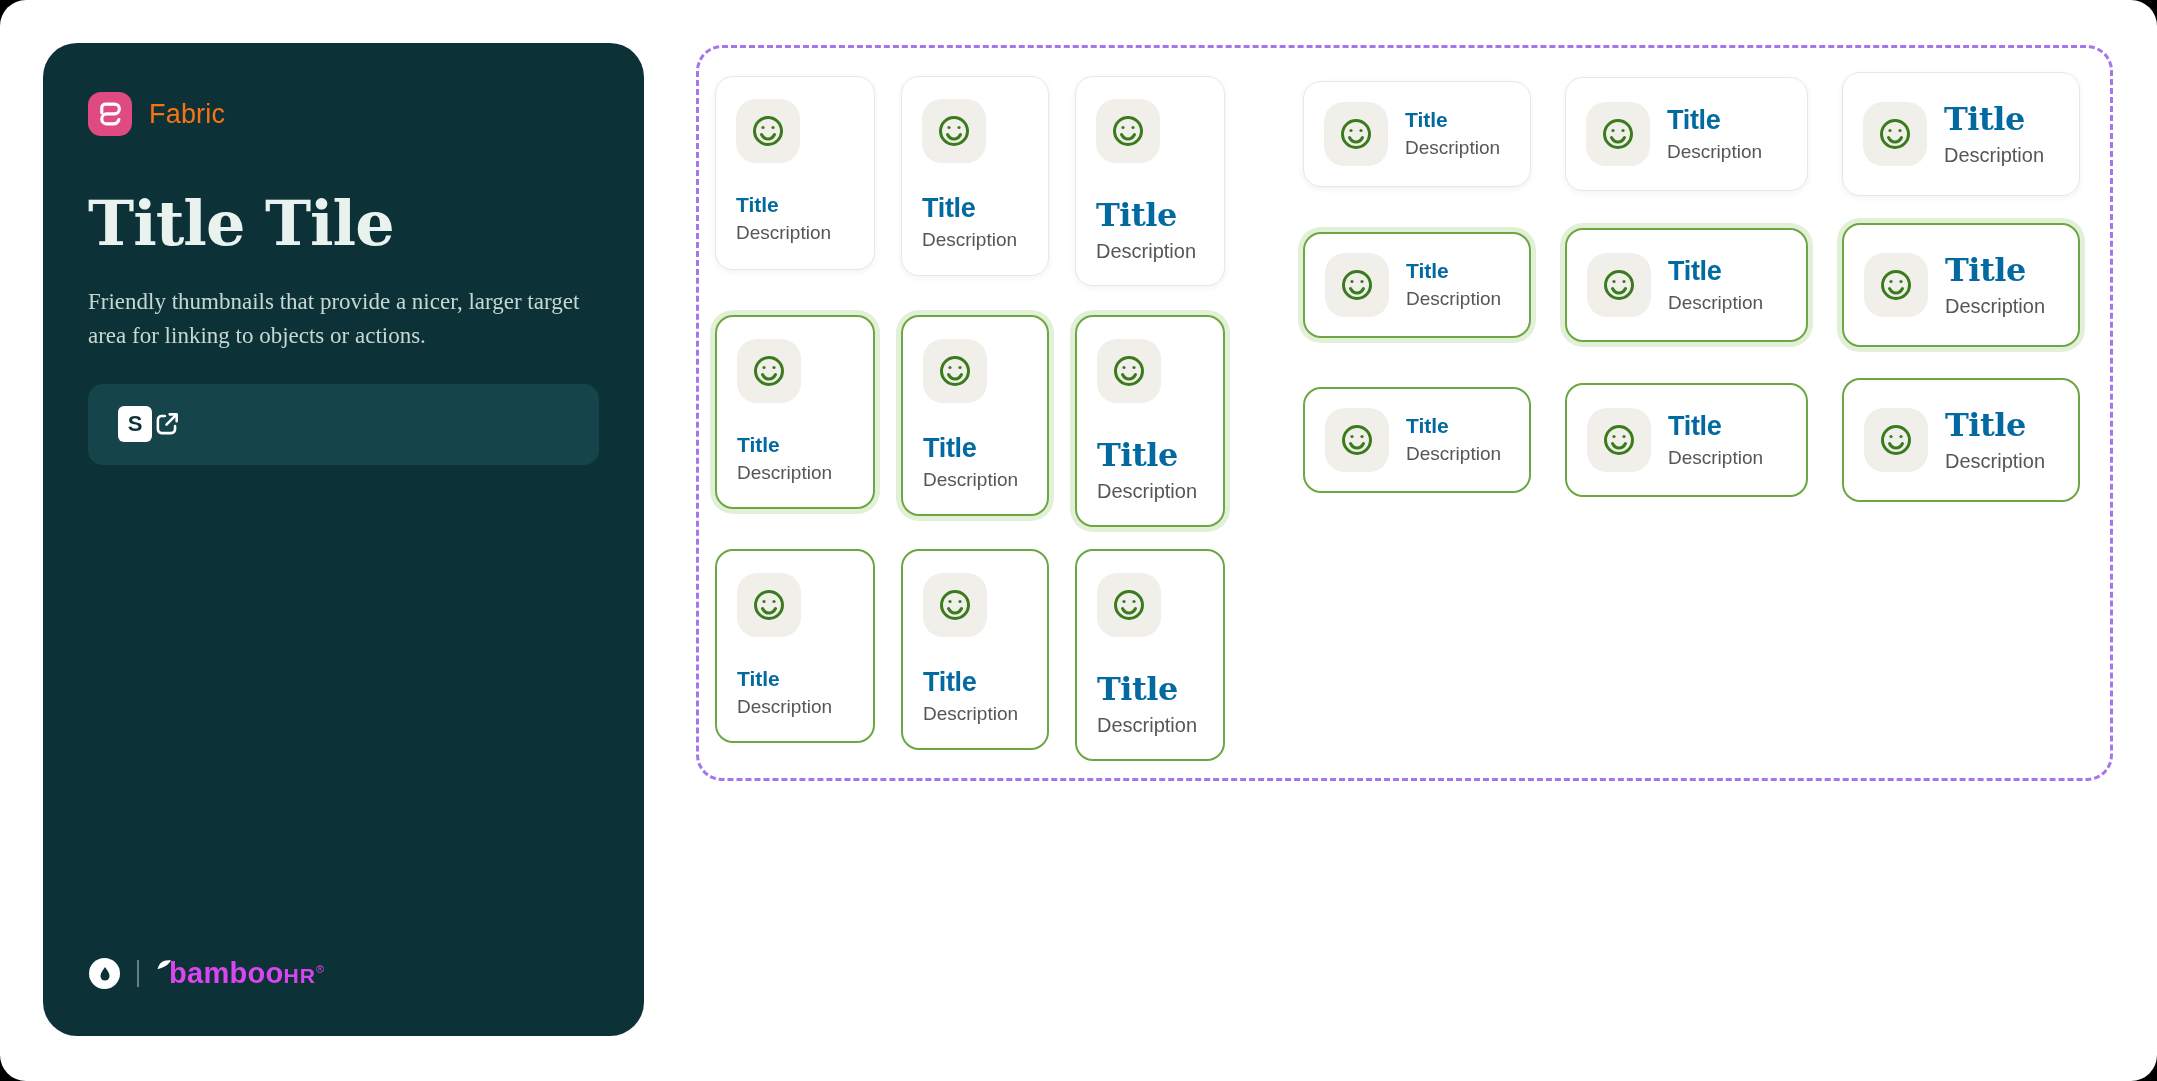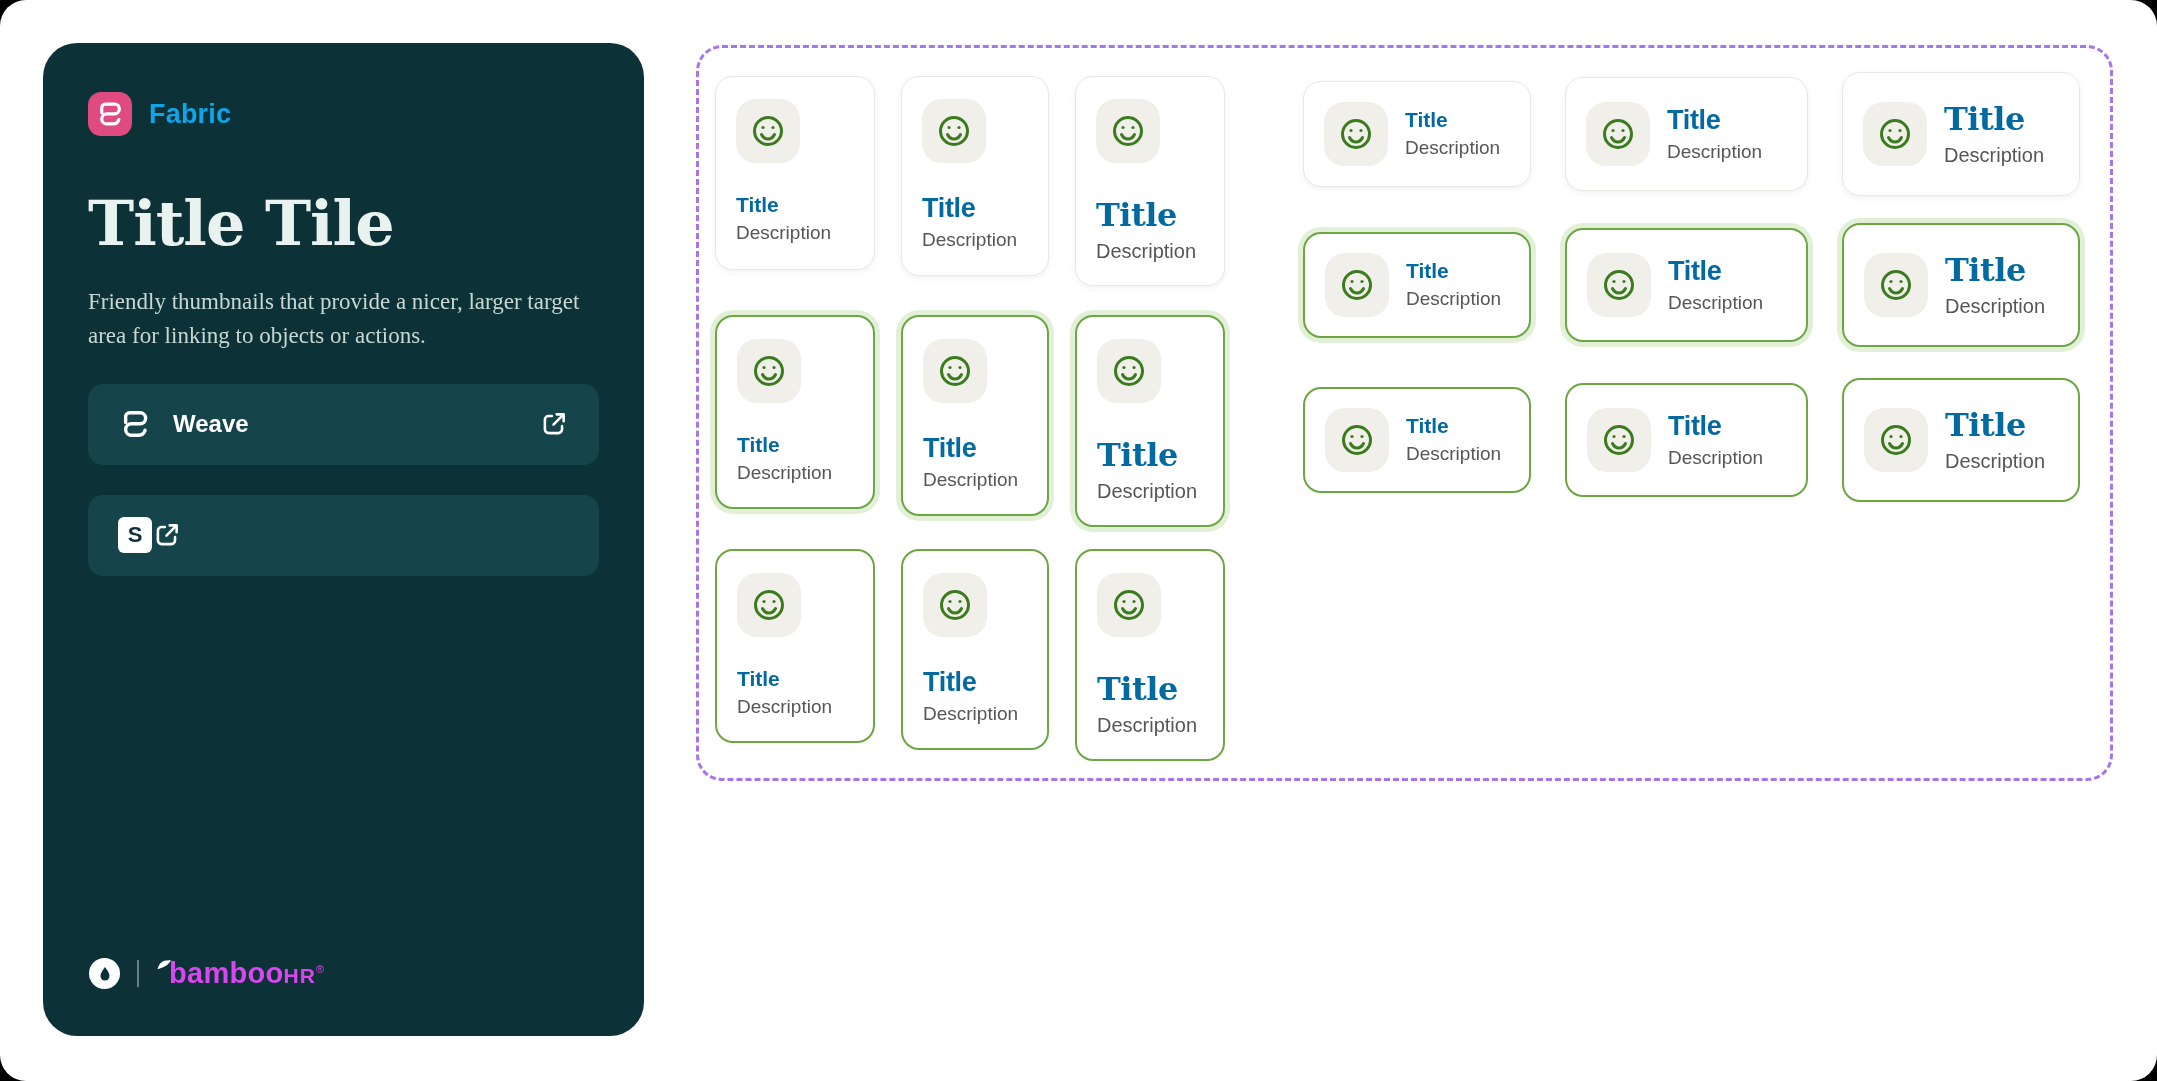"Fabric" .brand-name { color: #0ea5e9 -> #f97316; font-weight: 700 -> 400 }
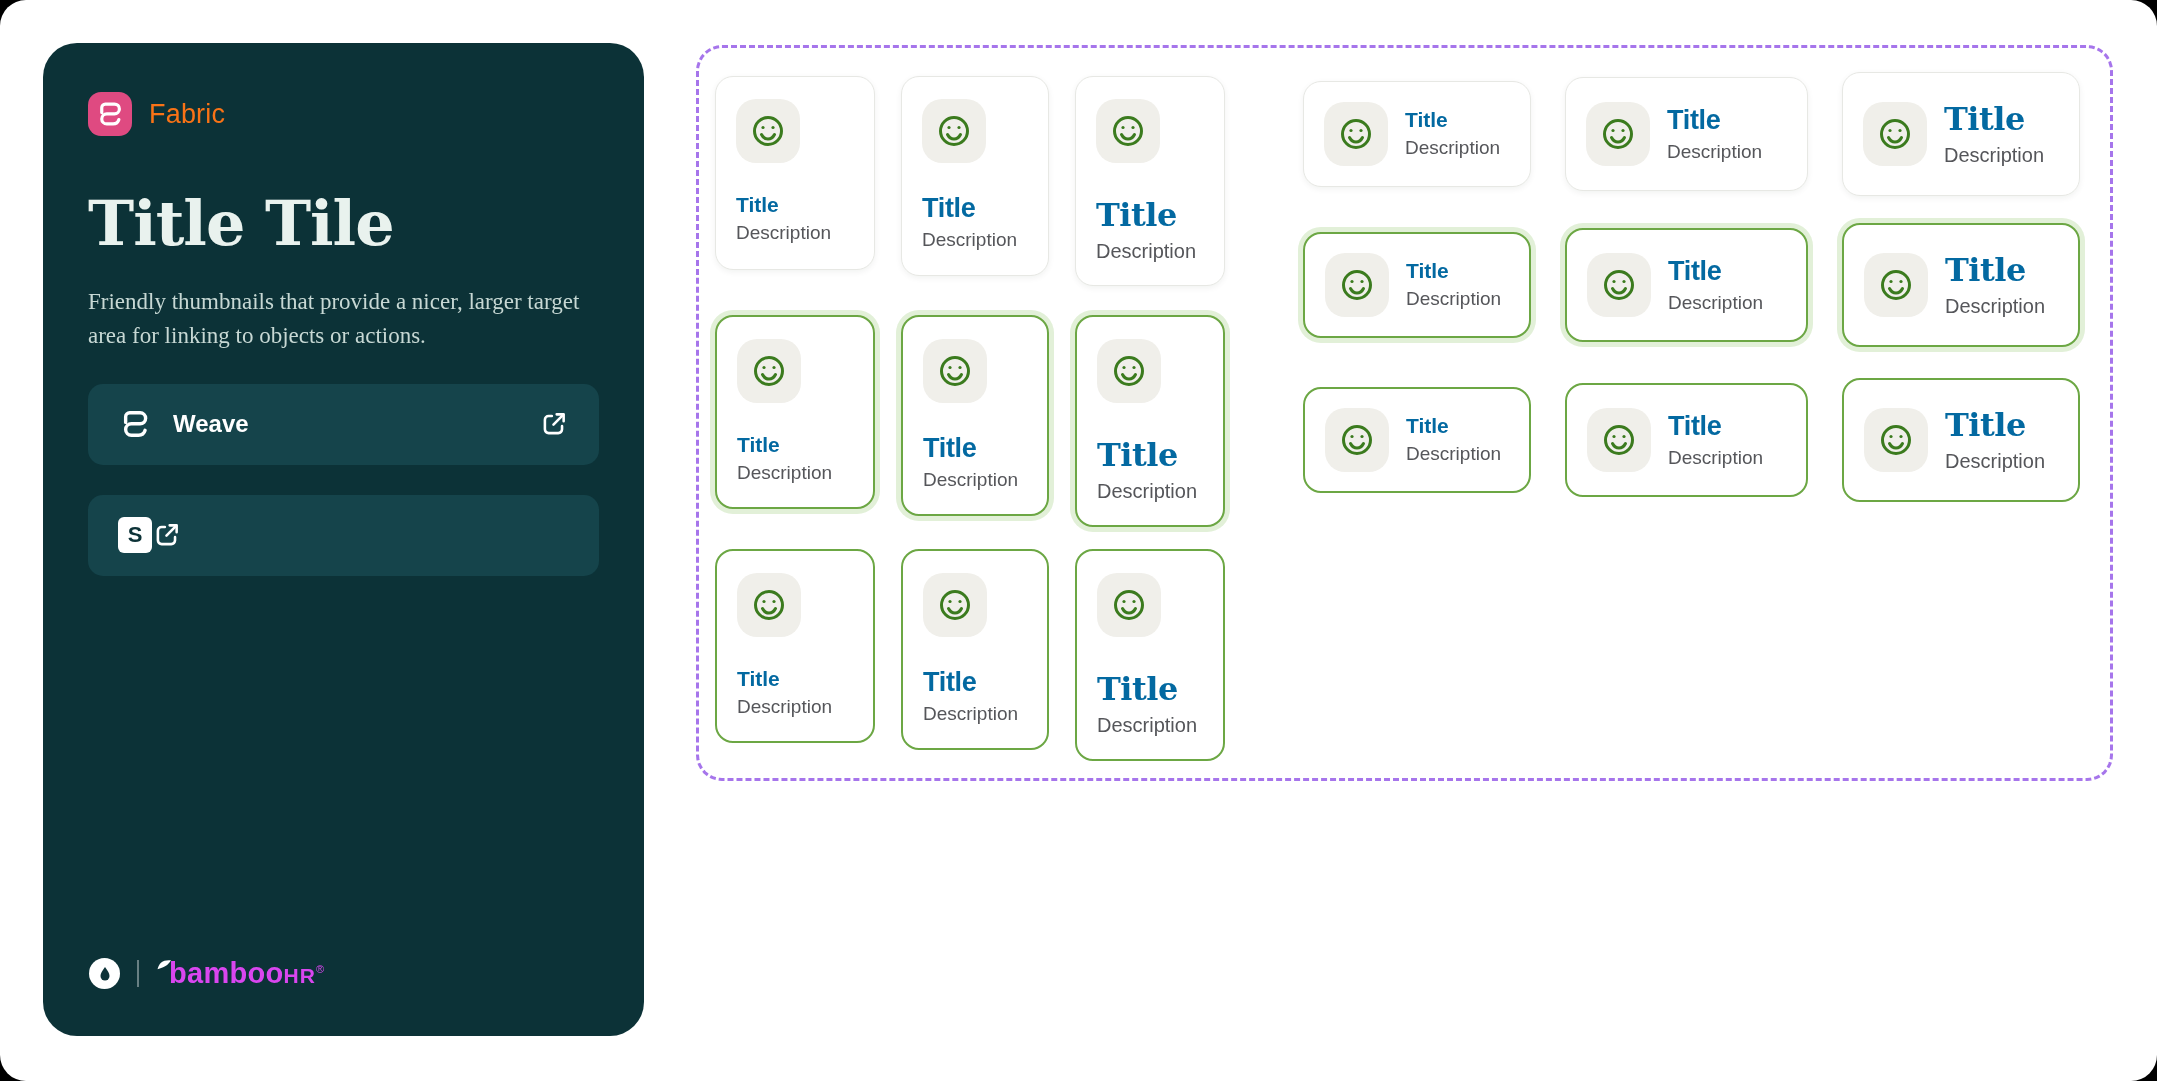"Weave" div.res-link { html: <div> <svg> <path></path> </svg> <span>Weave</span> <svg> <path></path> <path></path> <path></path> </svg> </div> -> none }
